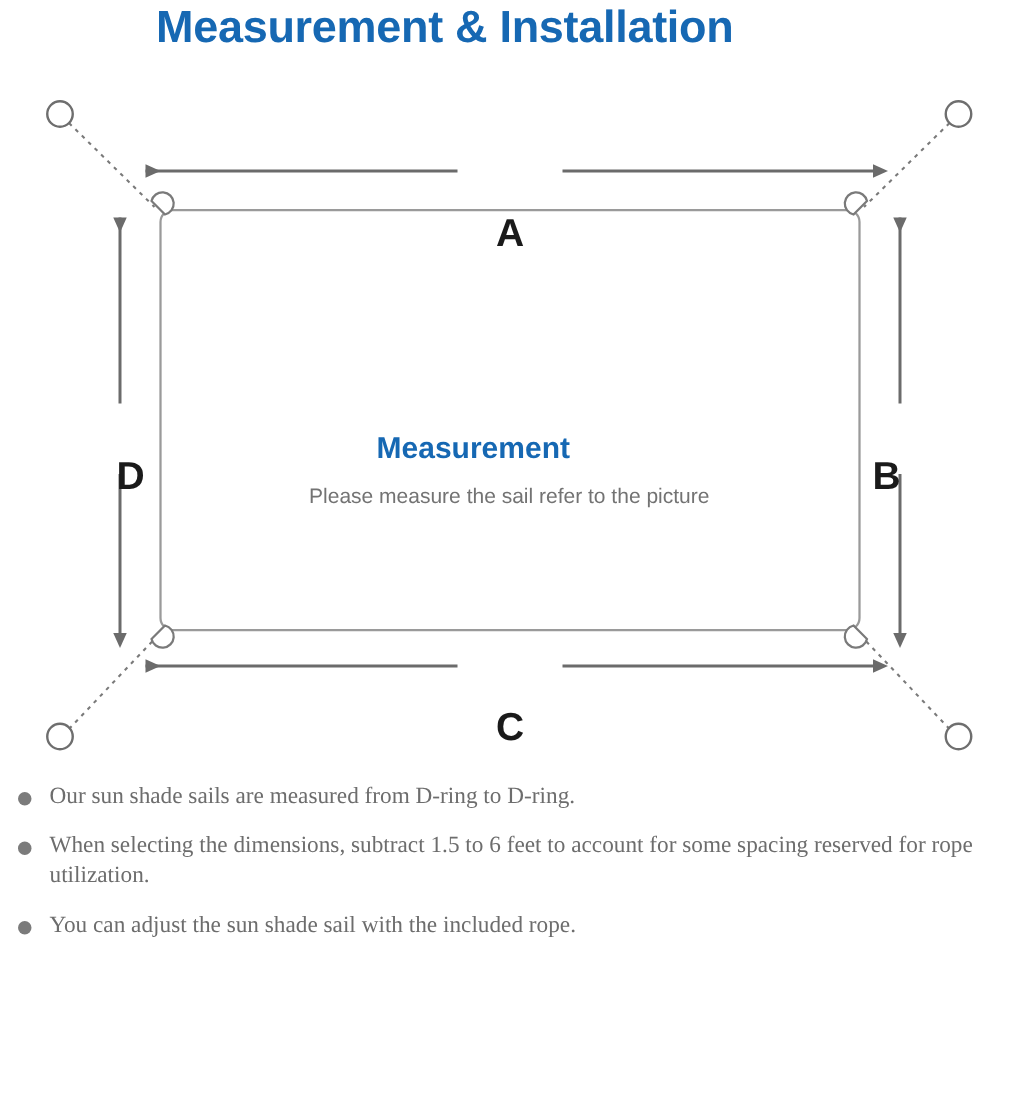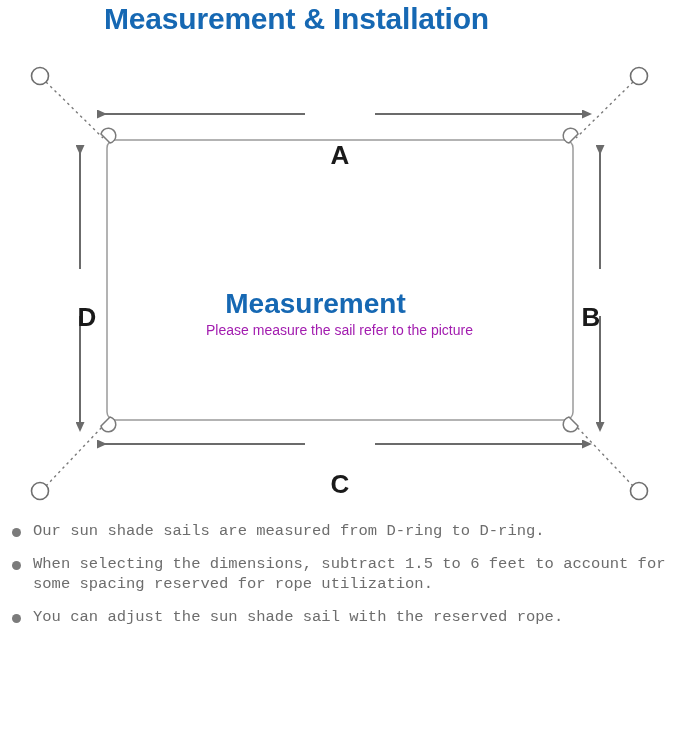"Measurement" .center-title { font-size: 28px -> 20px }
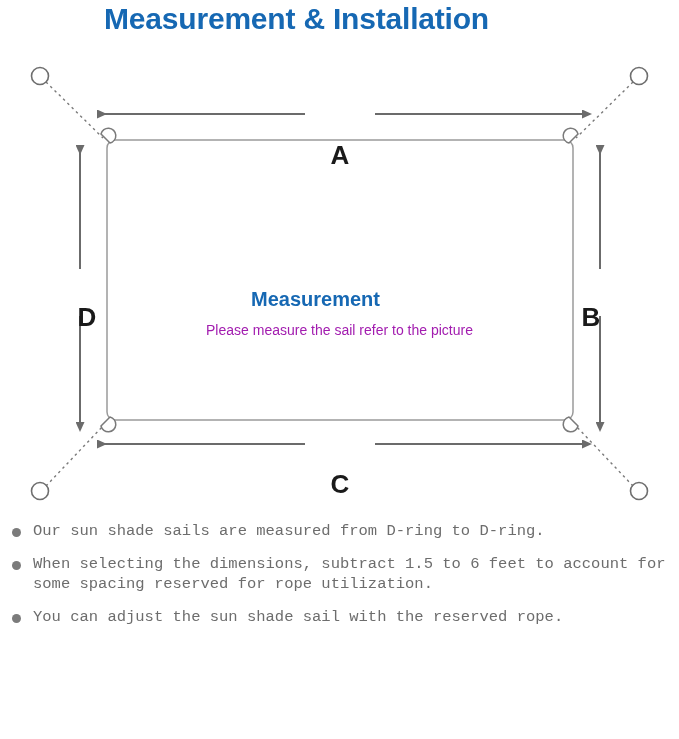"Please measure the sail refer" .center-sub { color: #a21caf -> #737373 }
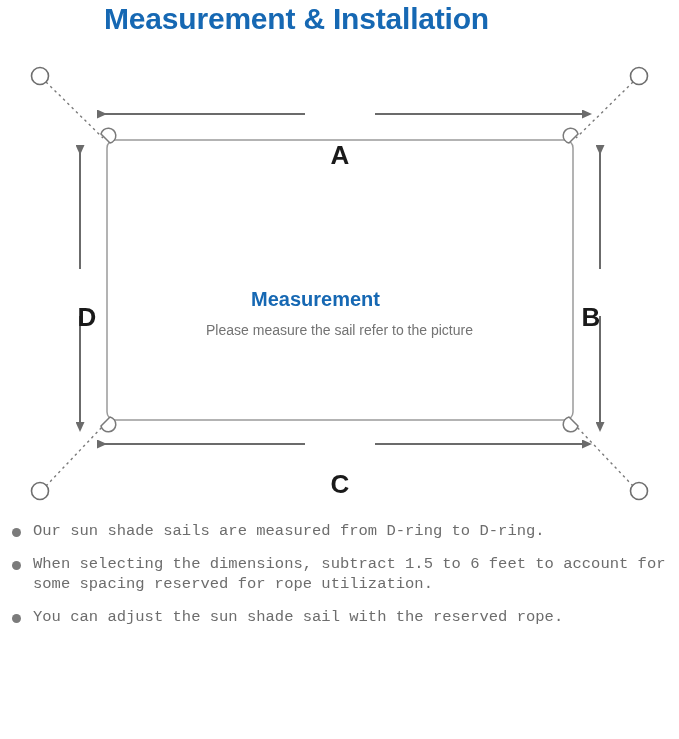"Our sun shade sails are" .note-text { font-family: Liberation Mono, monospace -> Liberation Serif, serif }
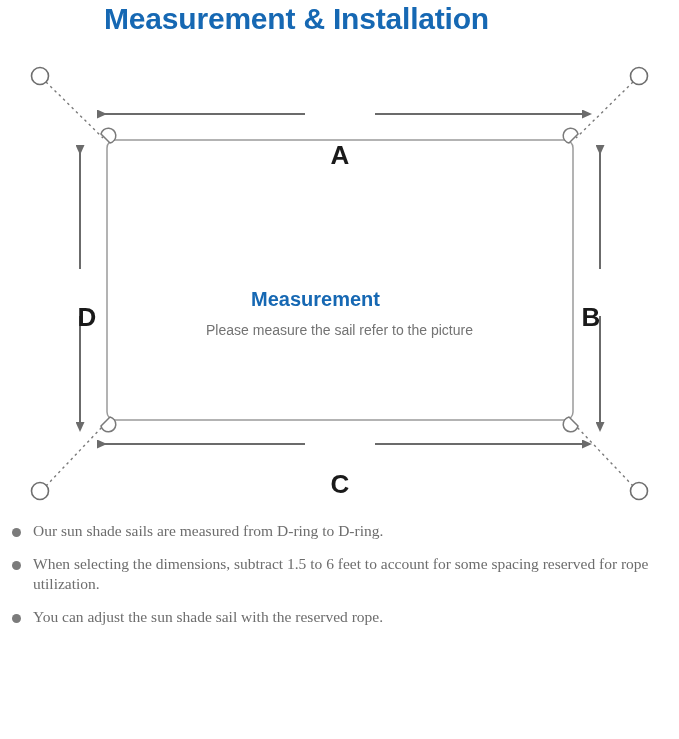"You can adjust the sun" span.note-text { text: reserved -> included }
